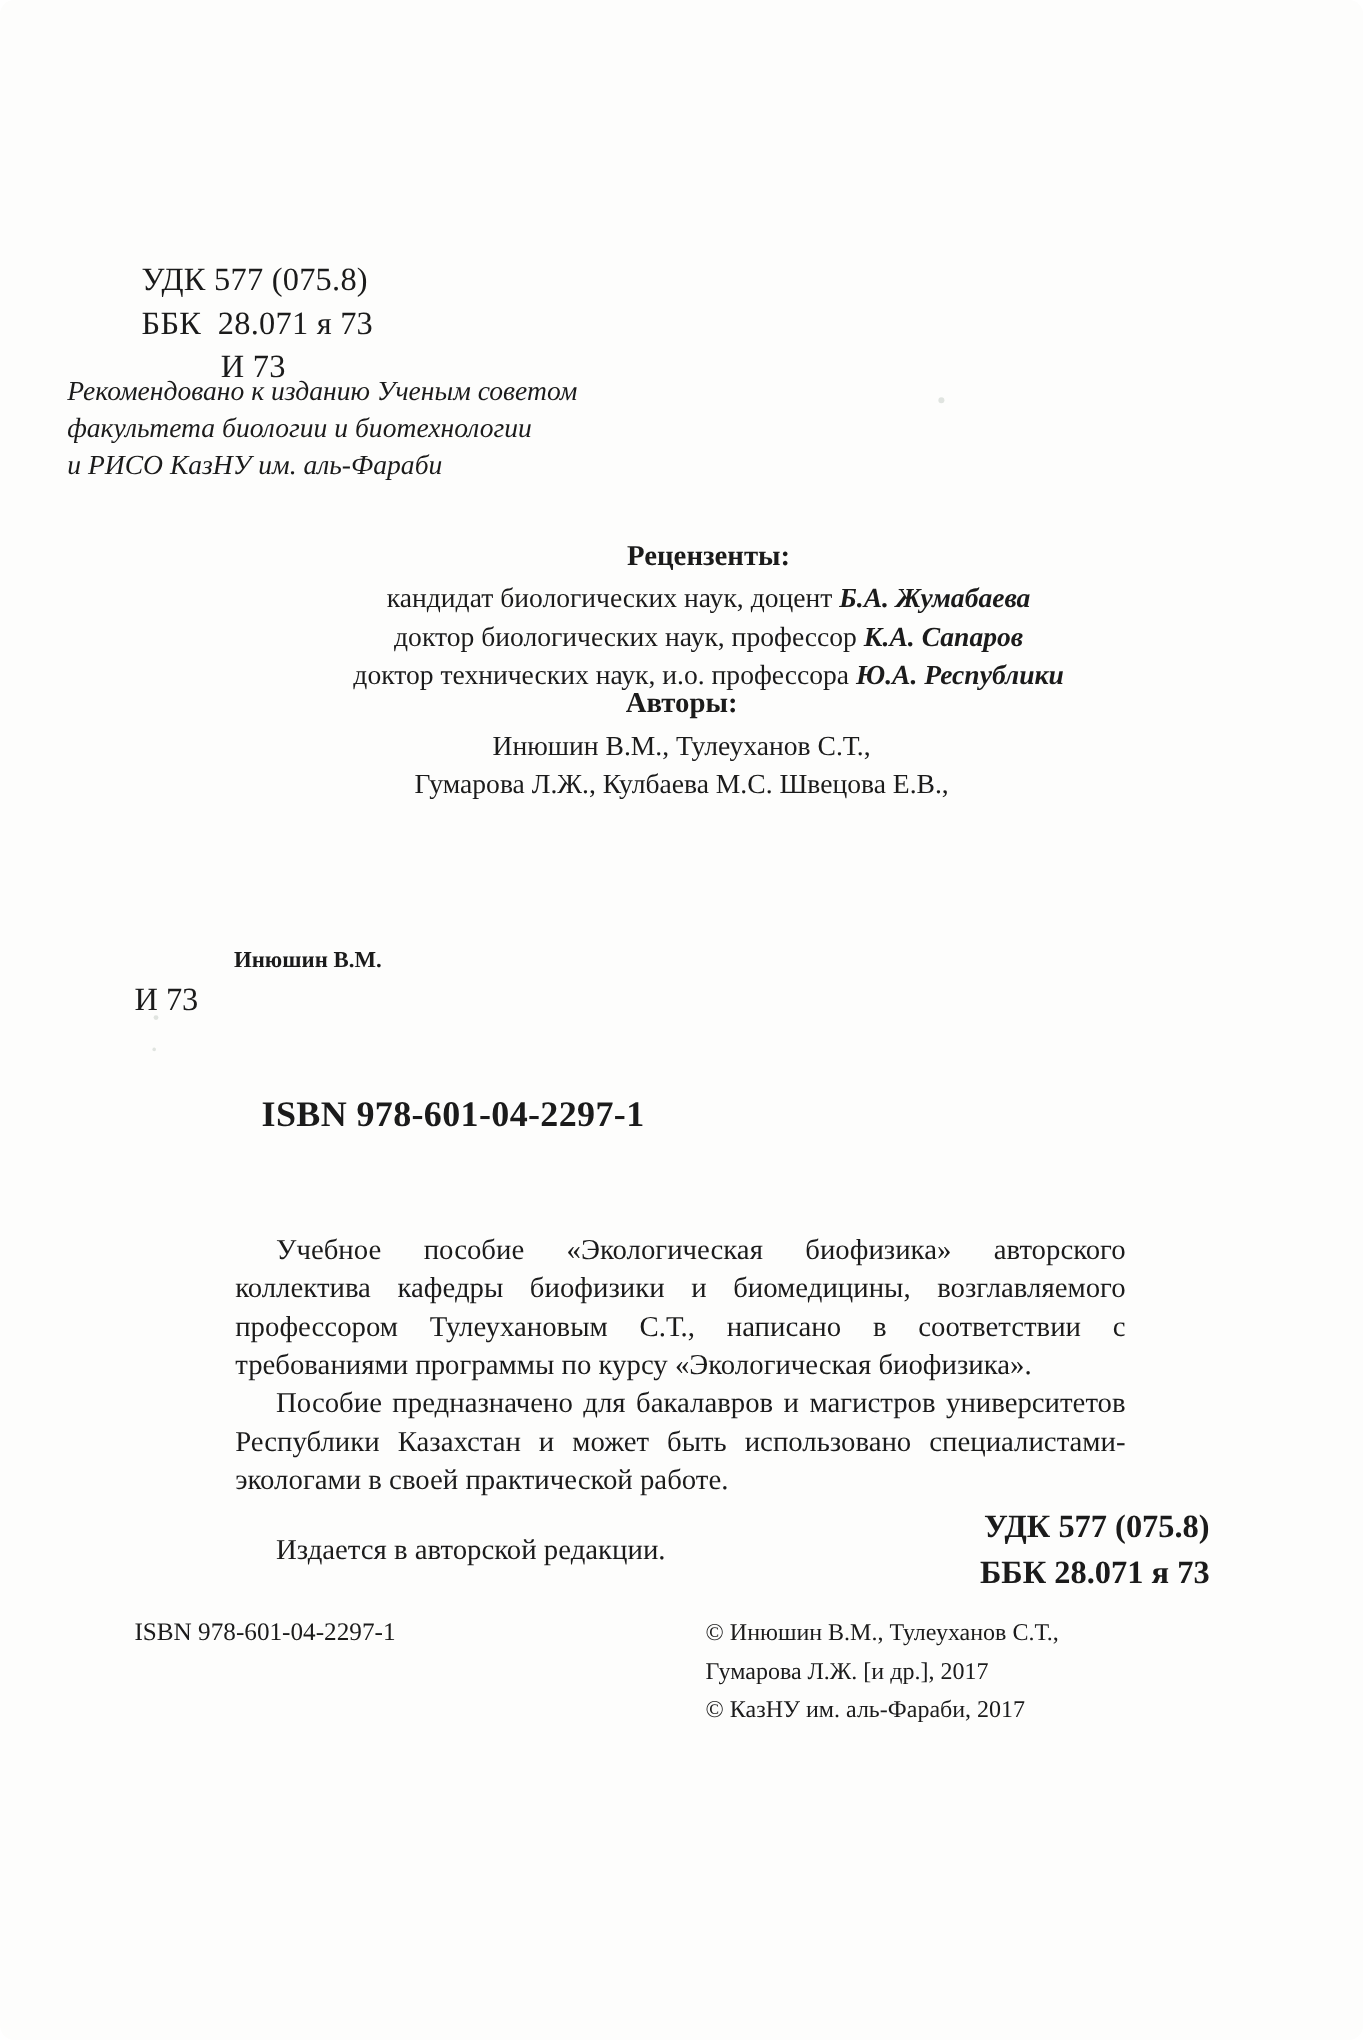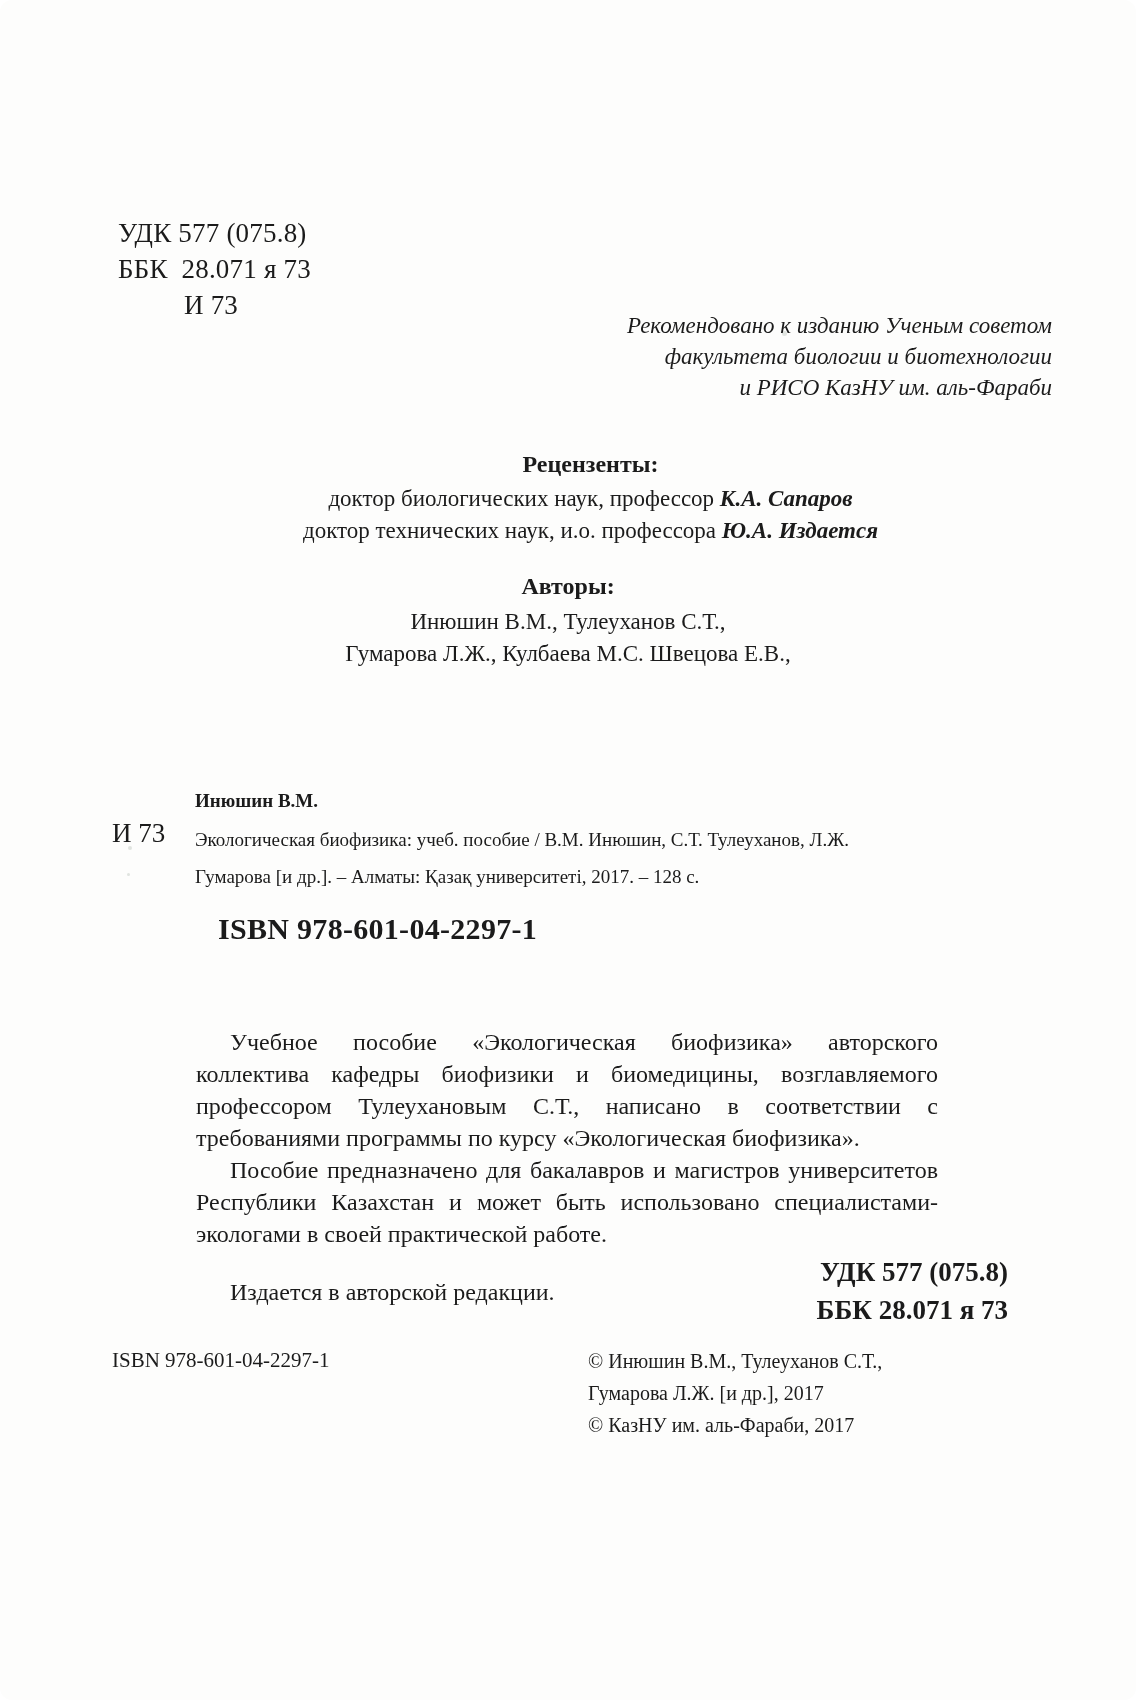"Рекомендовано к изданию Ученым советом" .recommend { text-align: right -> left }
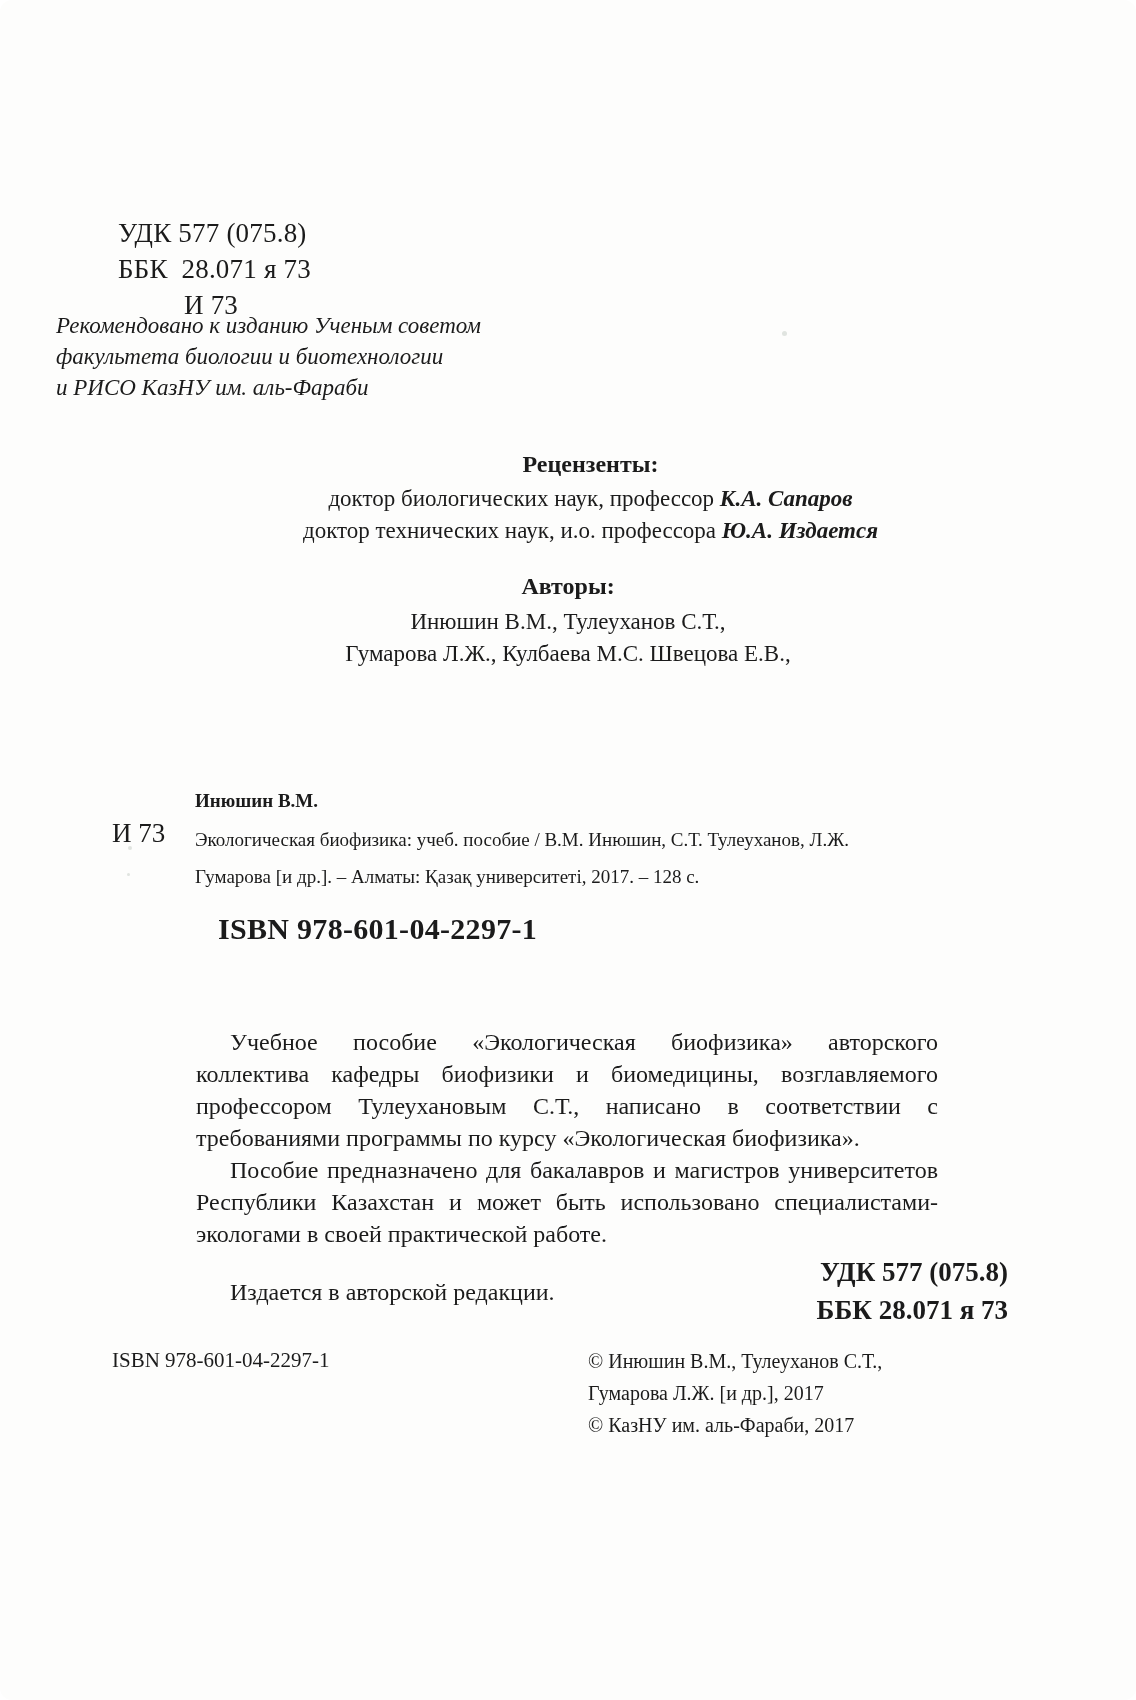"кандидат биологических наук, доцент Б.А." div { html: none -> <div> <span>кандидат биологических наук, доцент </span><span>Б.А. Жумабаева</span> </div> }
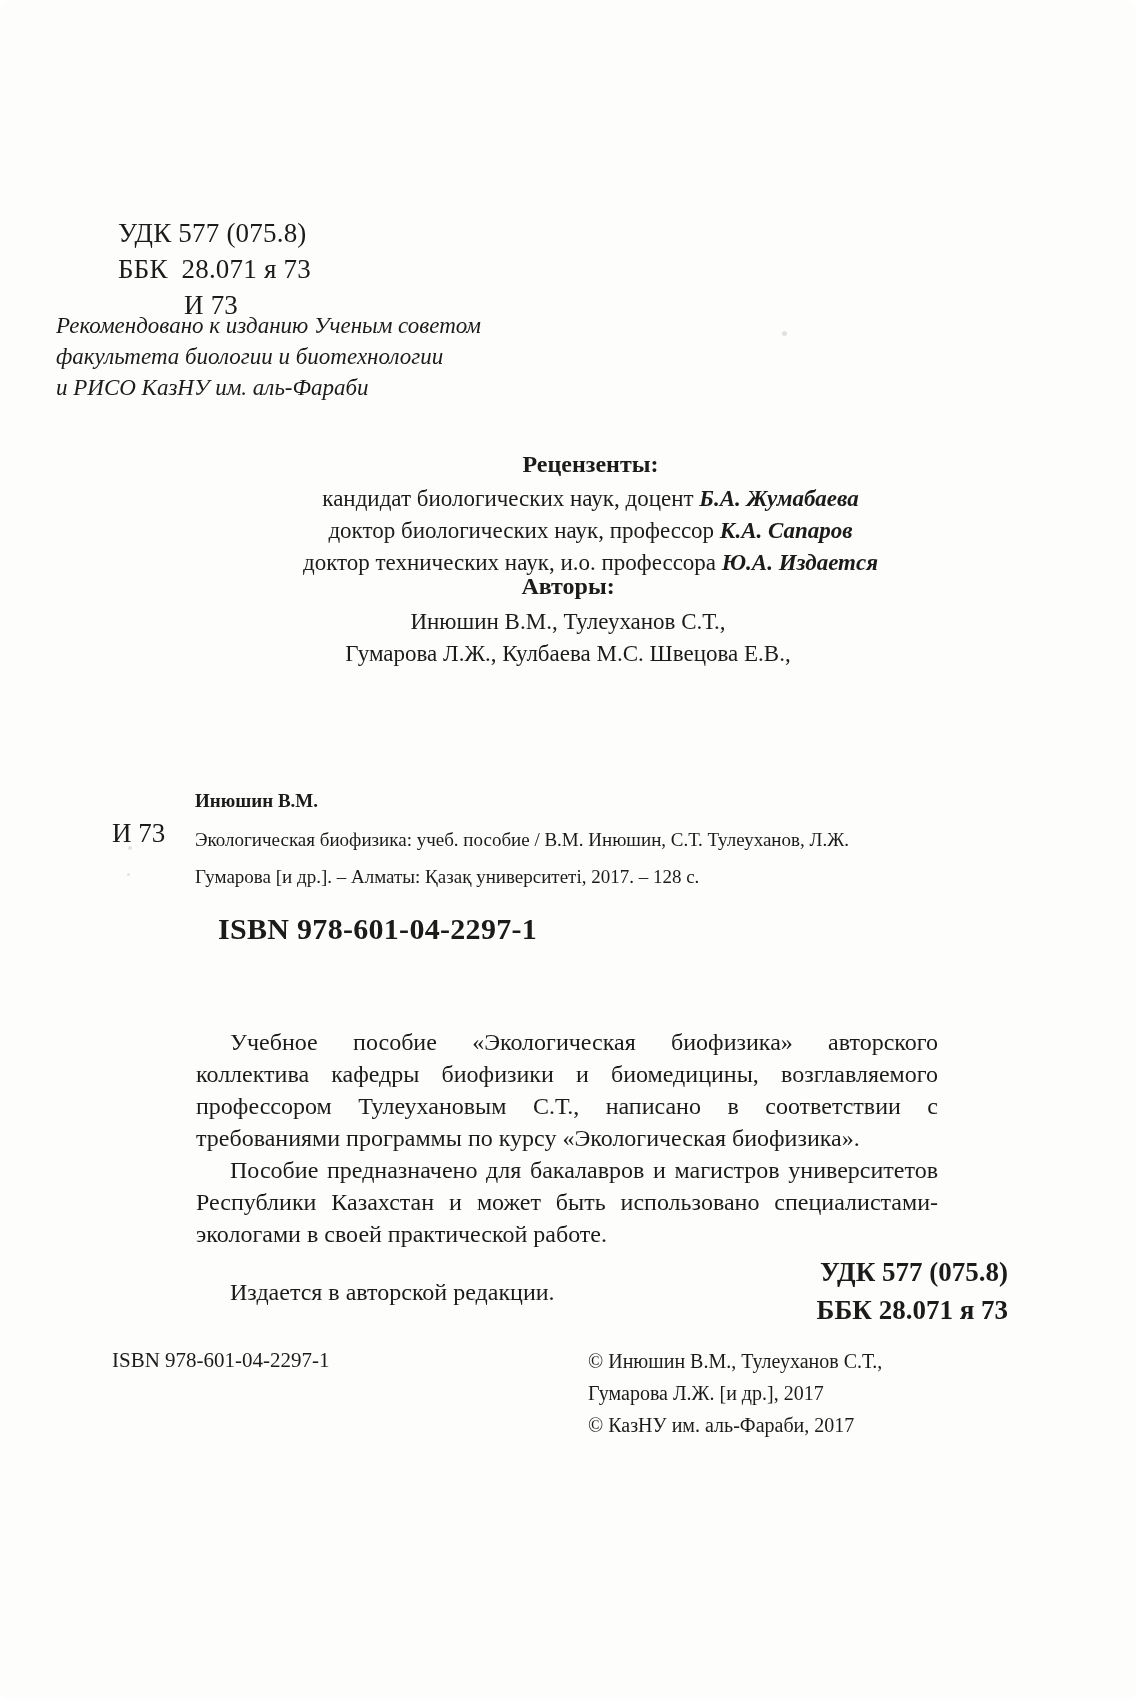"Ю.А. Издается" span.nm { text: Издается -> Республики }
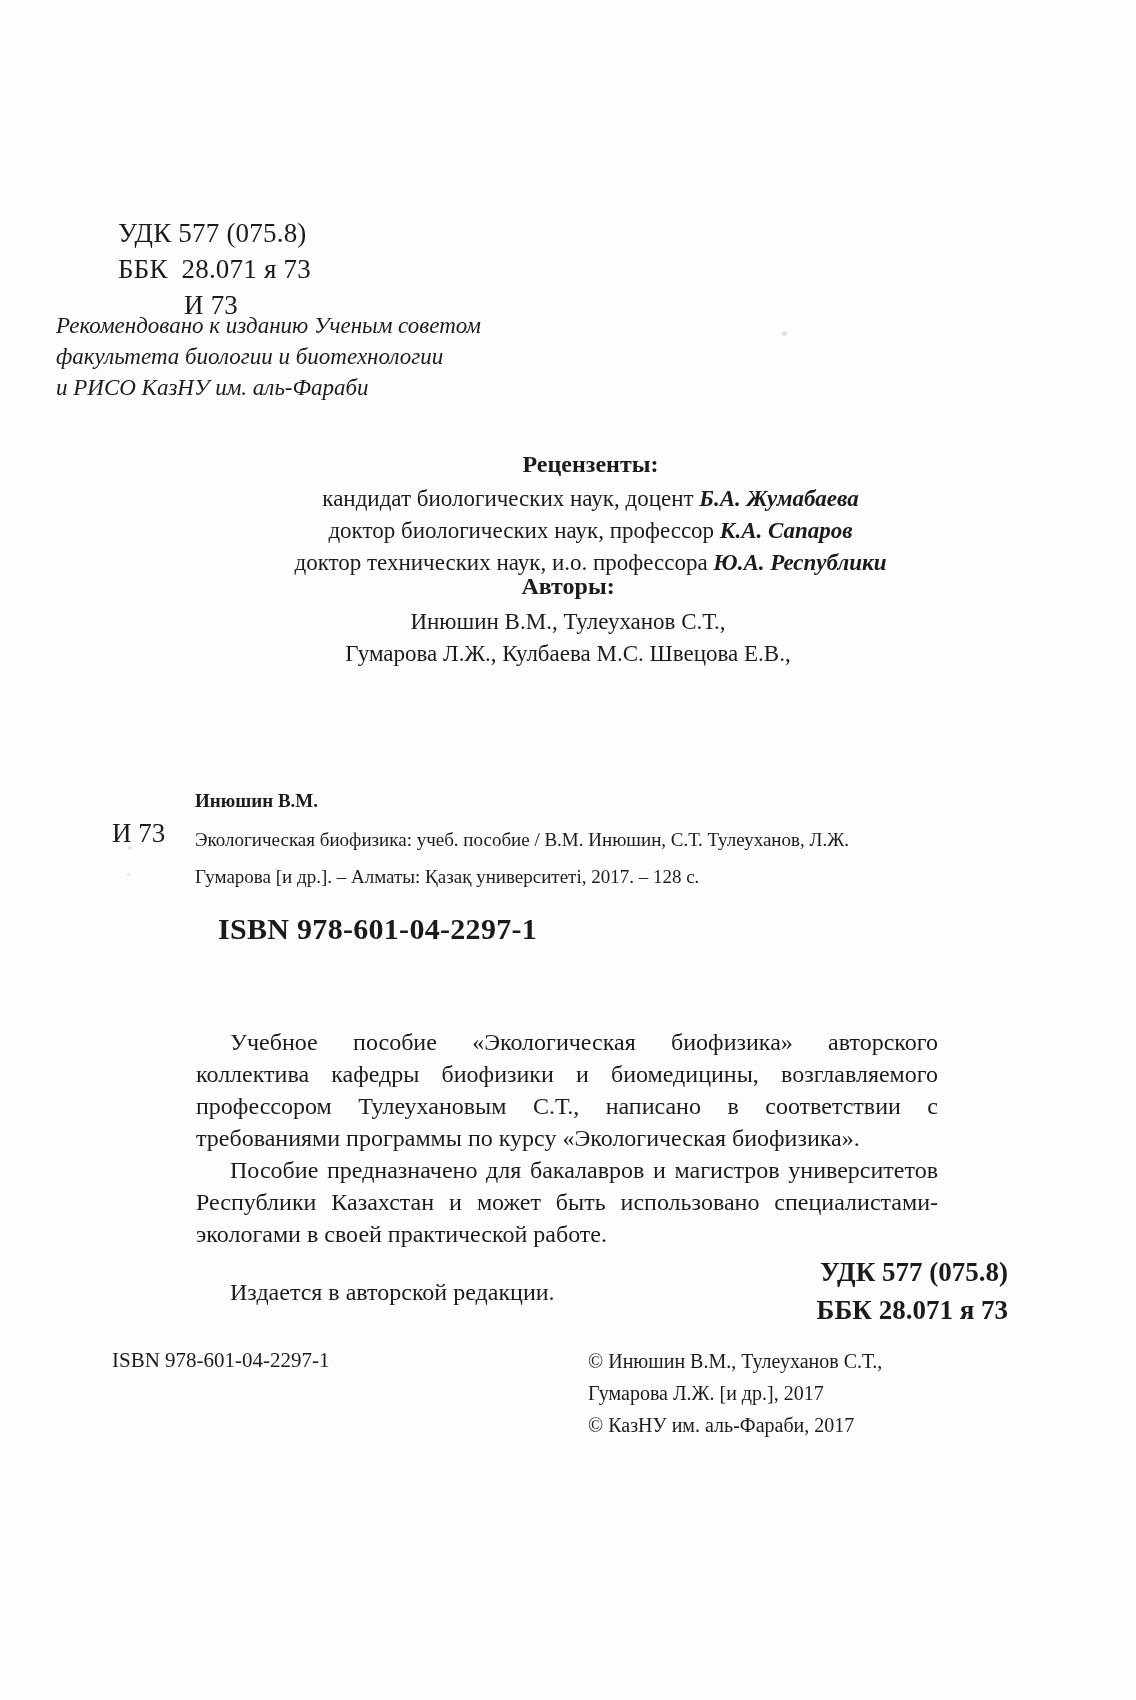"Экологическая биофизика: учеб. пособие /" span.desc { html: <span>Экологическая биофизика: учеб. пособие / В.М. Инюшин, С.Т. Тулеуханов, Л.Ж. Гумарова [и др.]. – Алматы: Қазақ университеті, 2017. – 128 с.</span> -> none }
